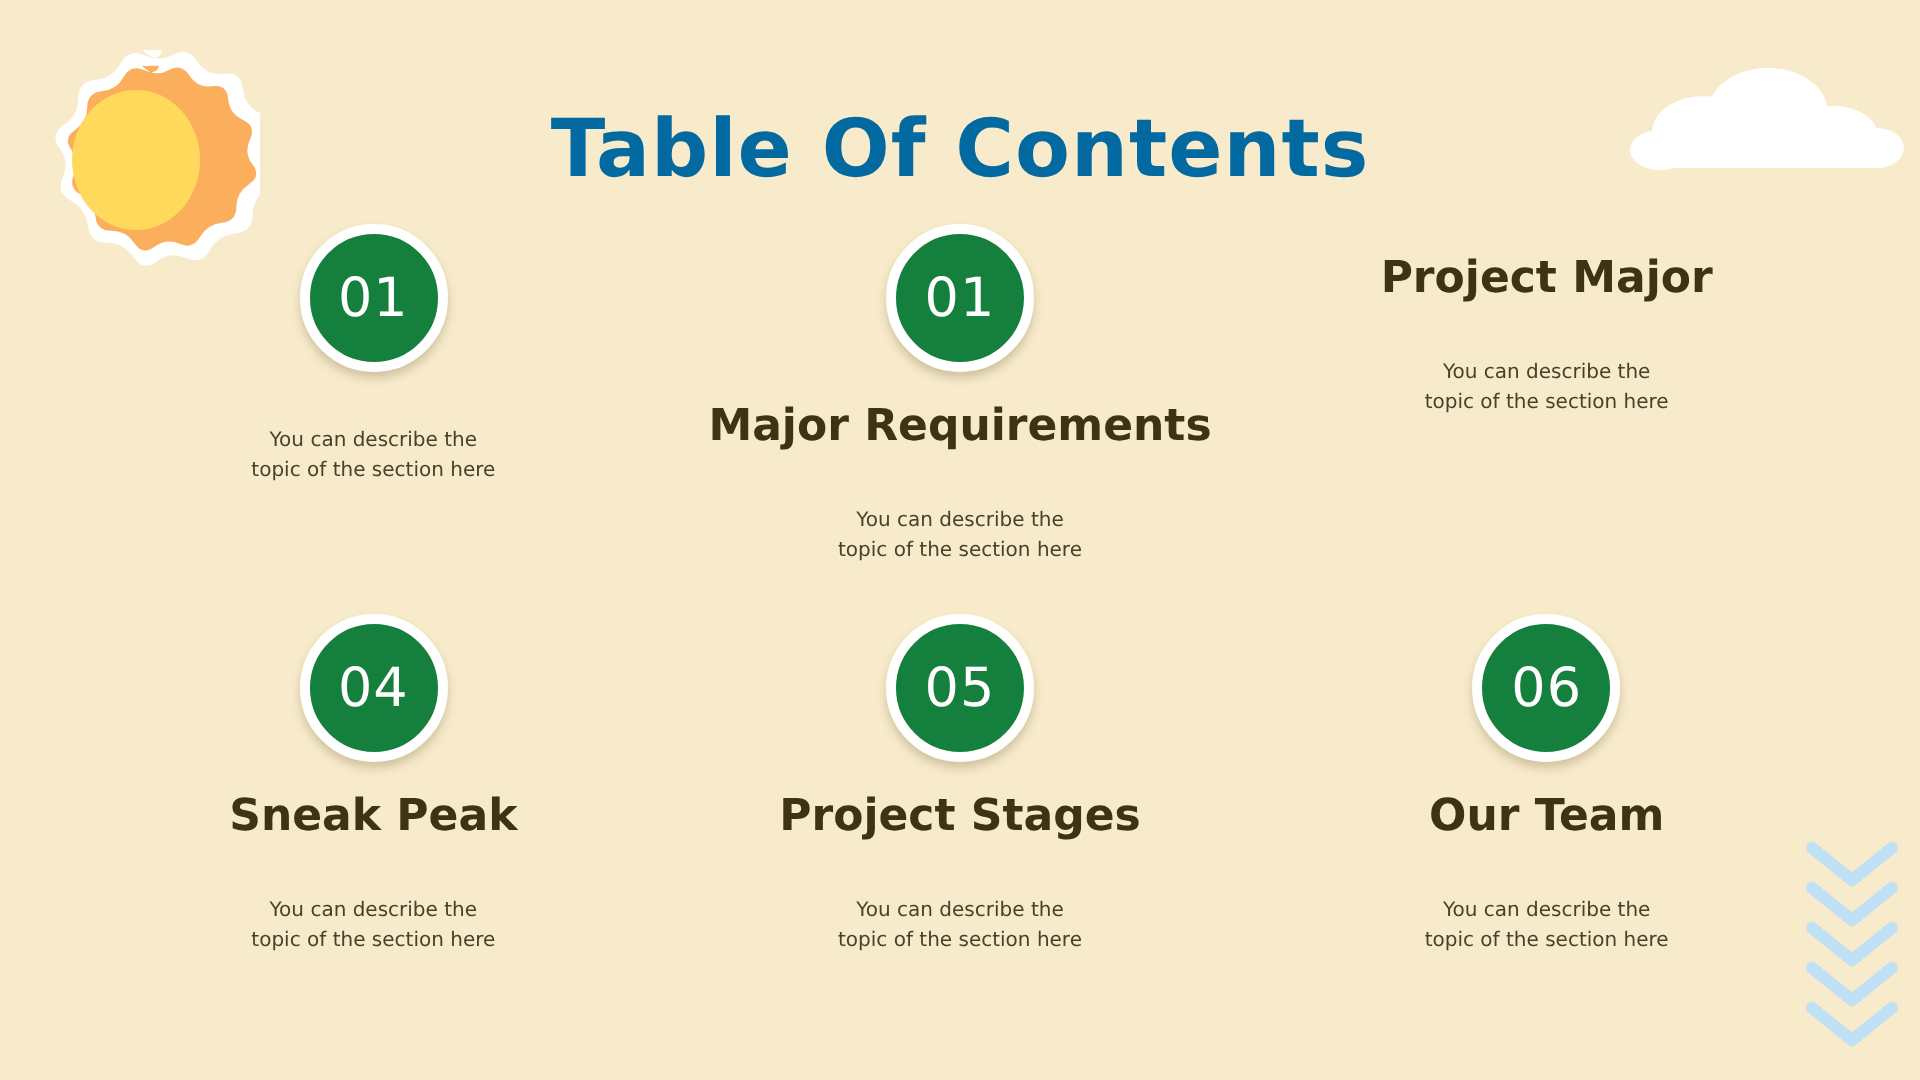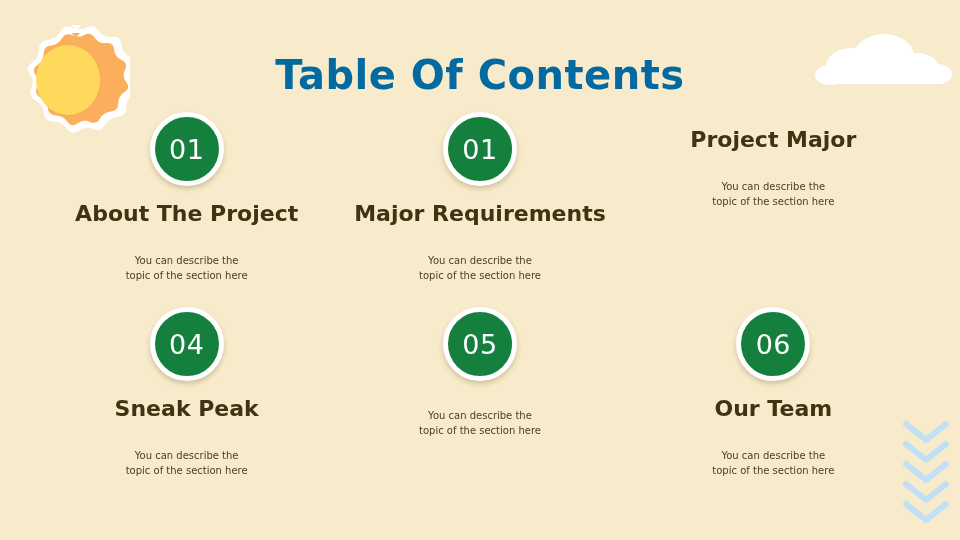"About The Project" div.entry-title { html: <div>About The Project</div> -> none }
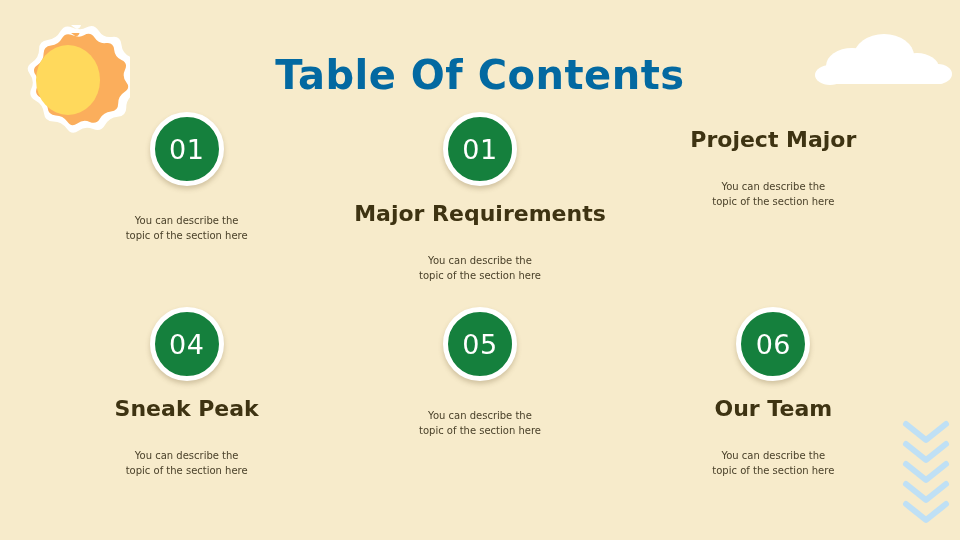"Project Stages" div.entry-title { html: none -> <div>Project Stages</div> }
